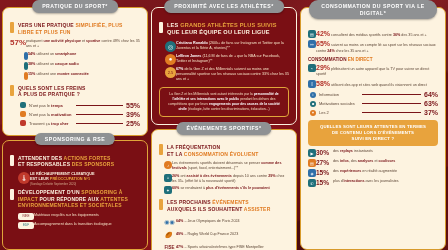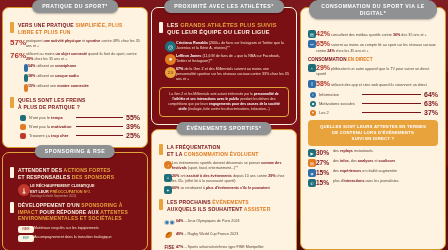"76%" div.row { html: <div> <div>76%</div> <div><span>utilisent au moins </span><b>un objet connecté</b><span> quand ils font du sport, contre </span><b>29%</b><span> chez les 35 ans et +</span></div> </div> -> none }
